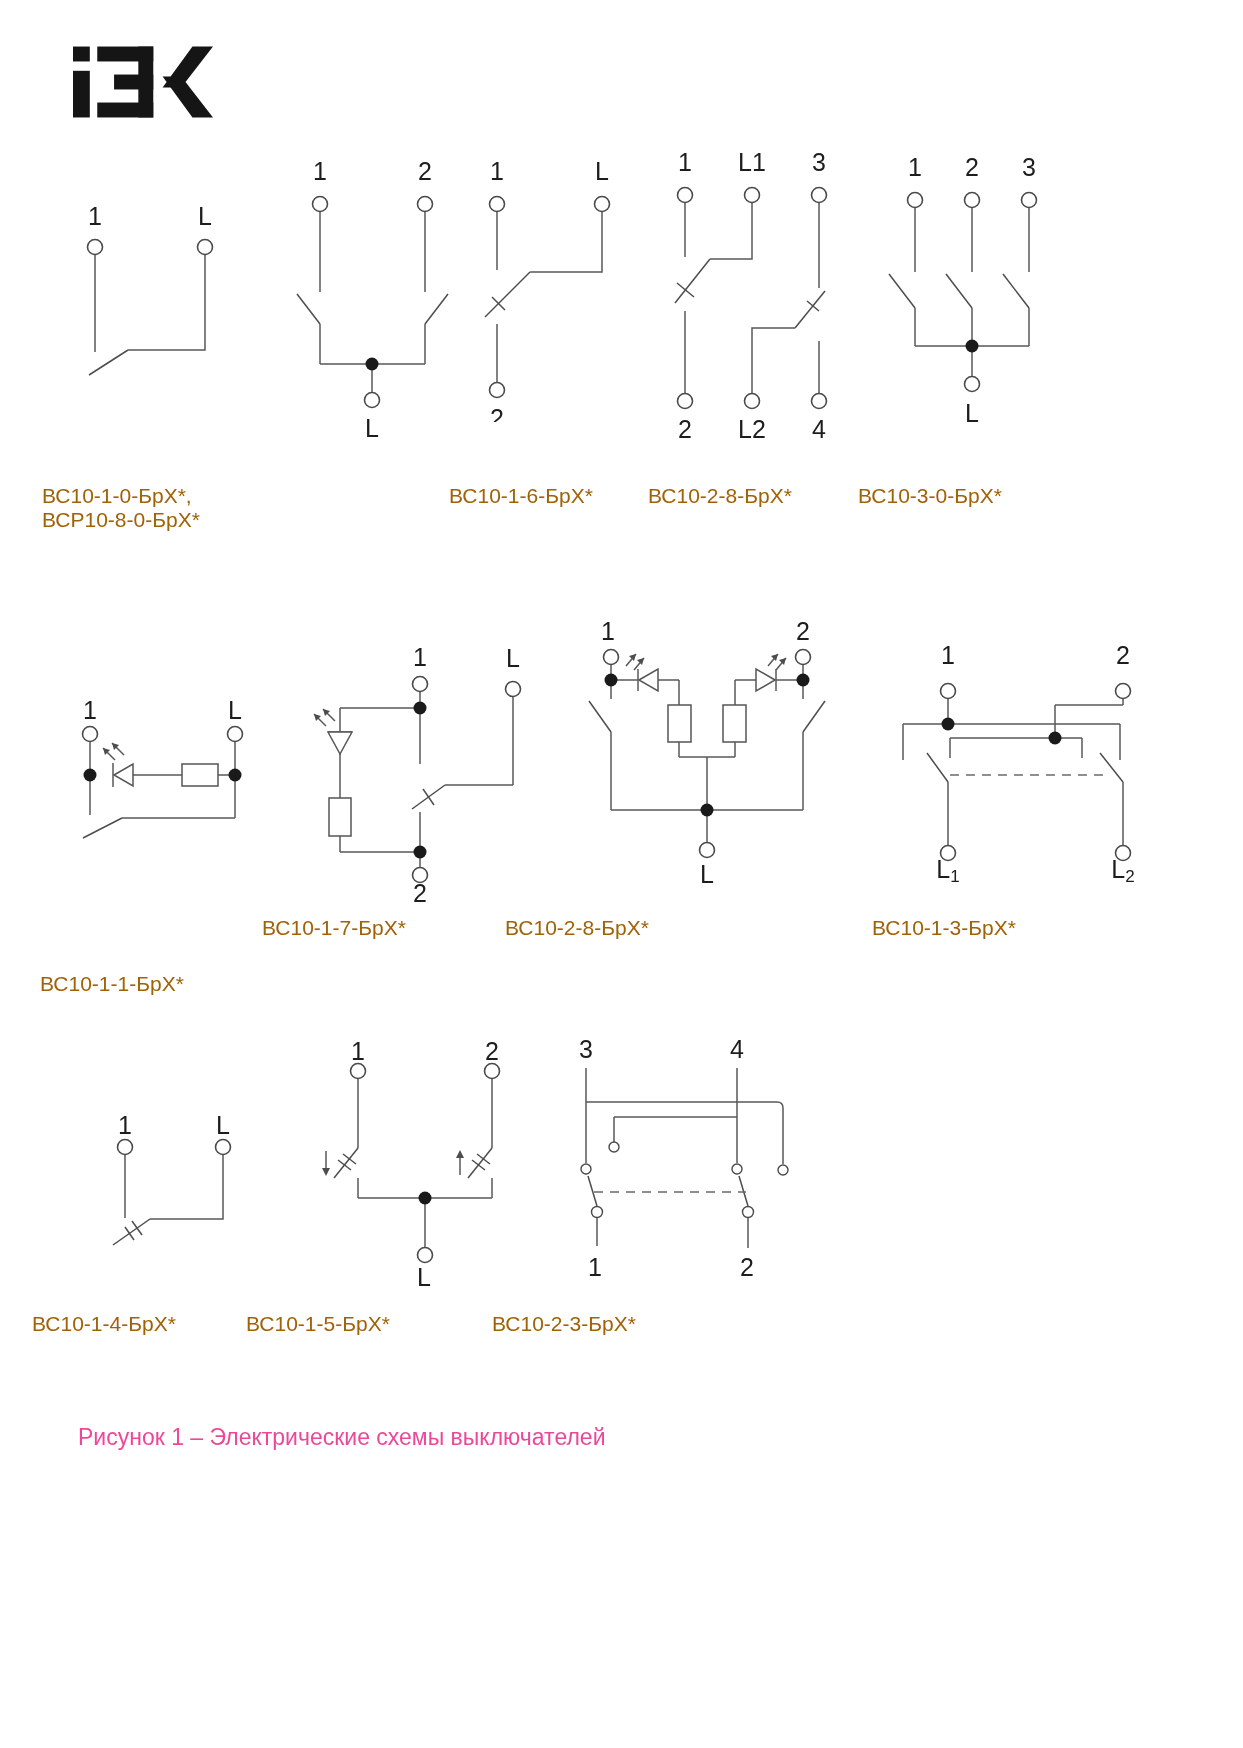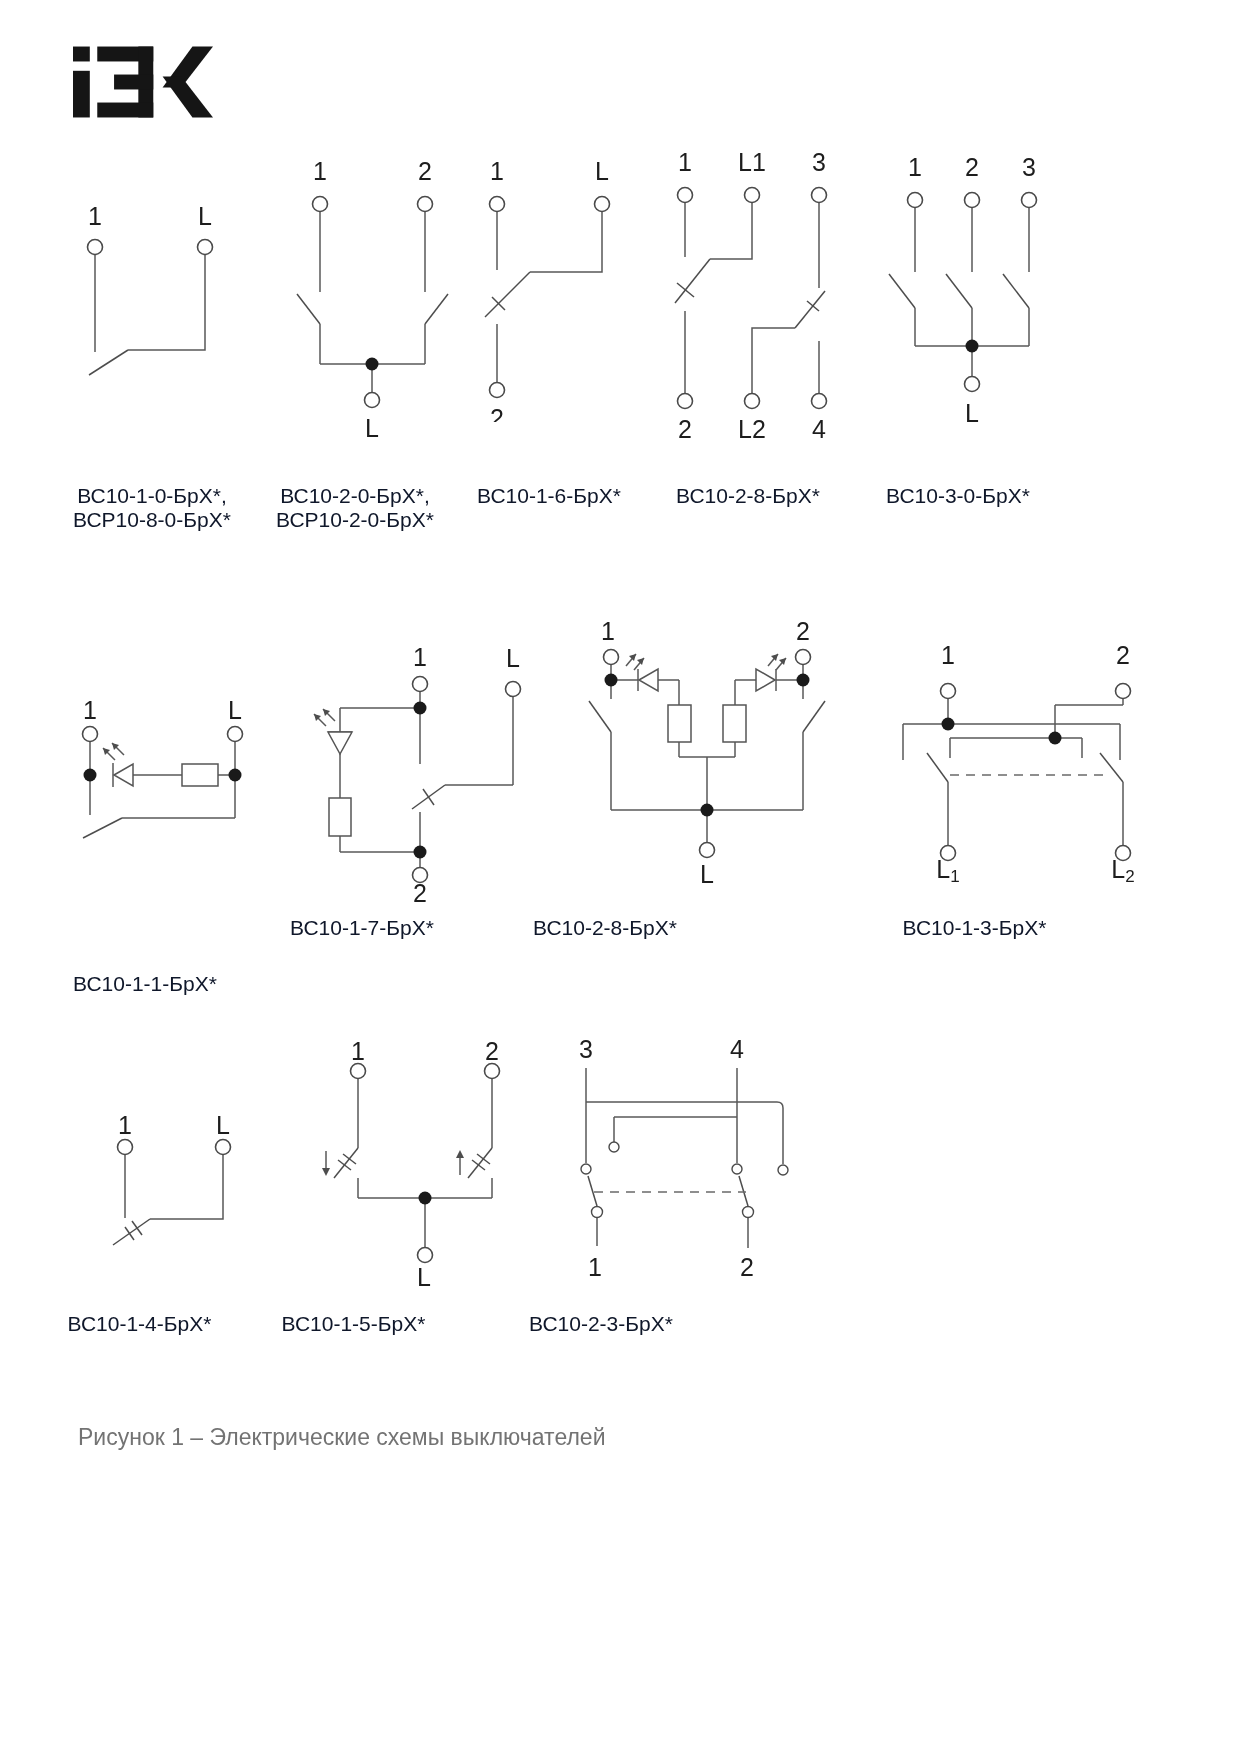"ВС10-1-0-БрХ*," .cap { color: #0f172a -> #a16207; text-align: center -> left }
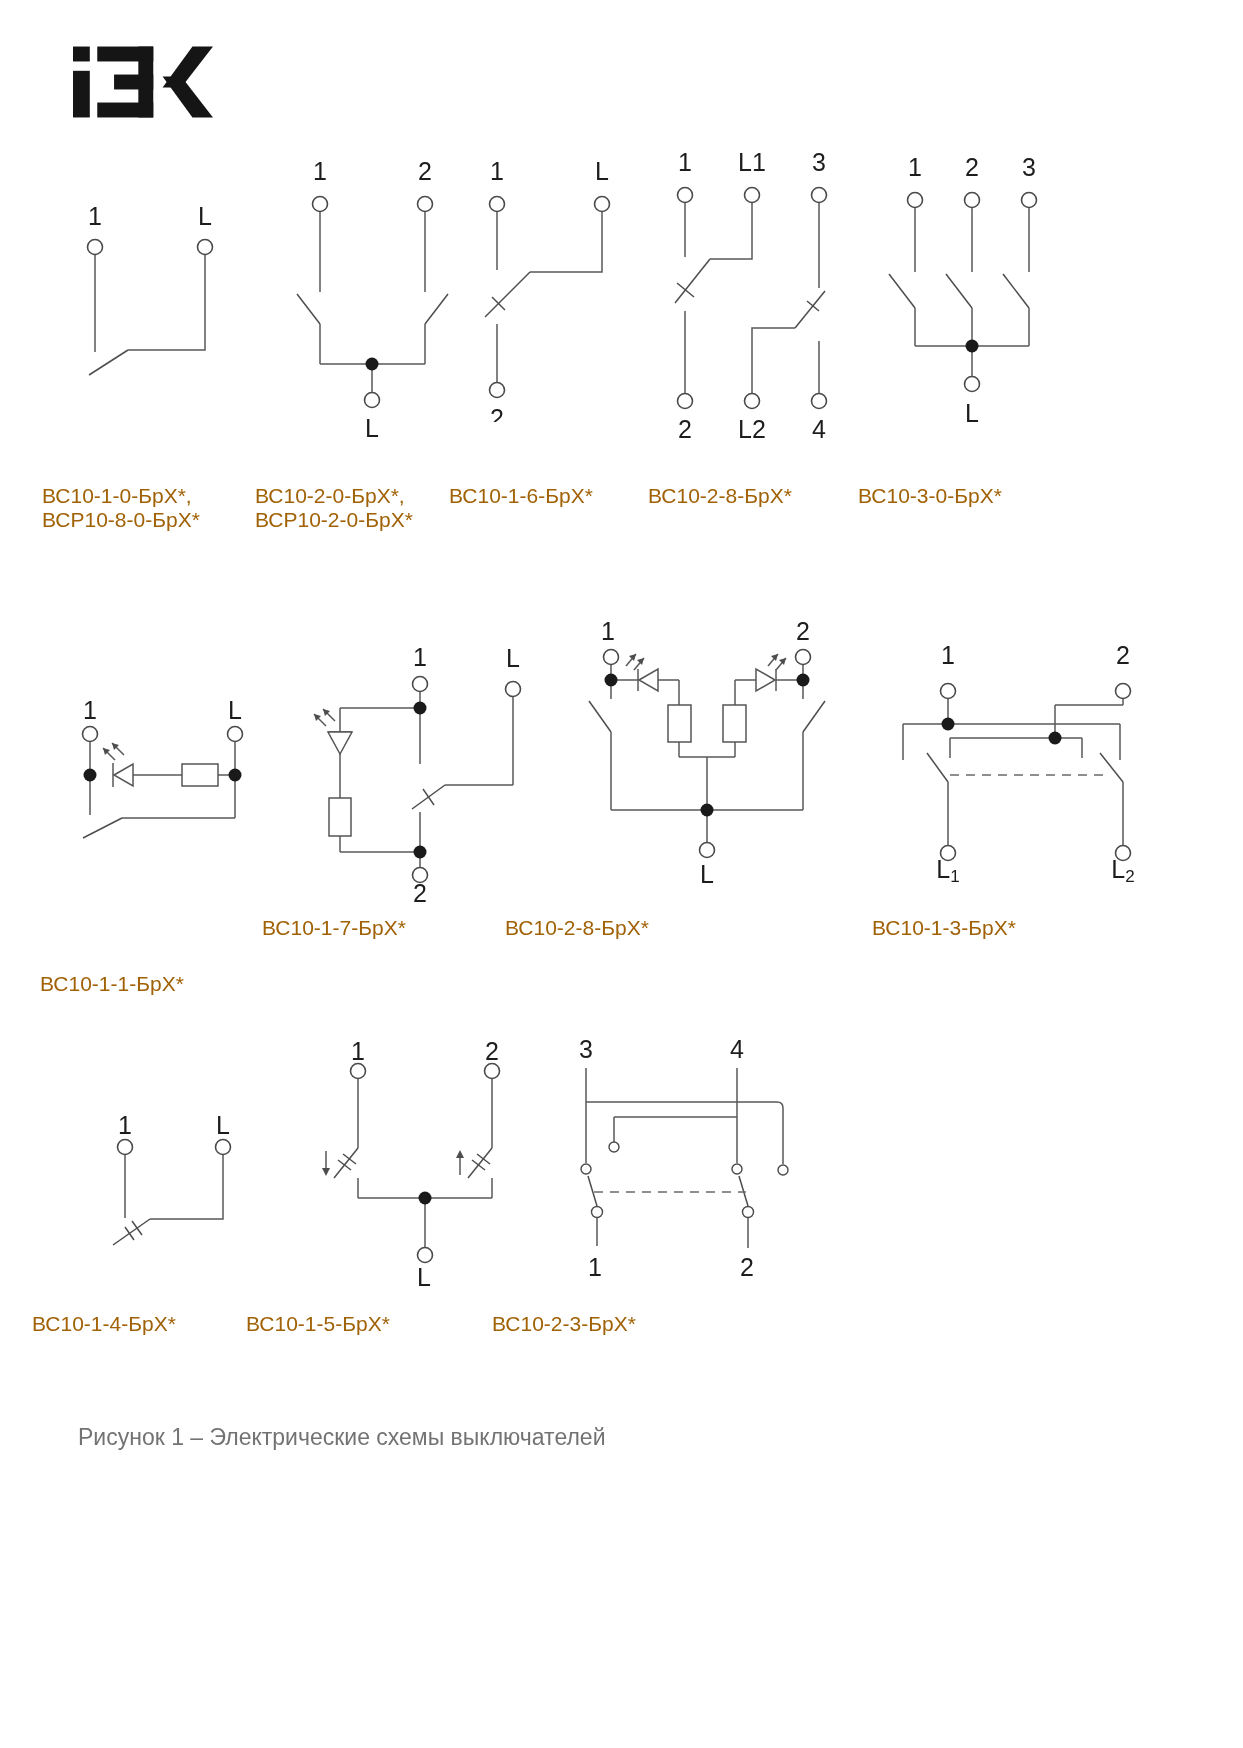"ВС10-2-0-БрХ*," div.cap { html: <div> <span>ВС10-2-0-БрХ*,</span> <span>ВСР10-2-0-БрХ*</span> </div> -> none }
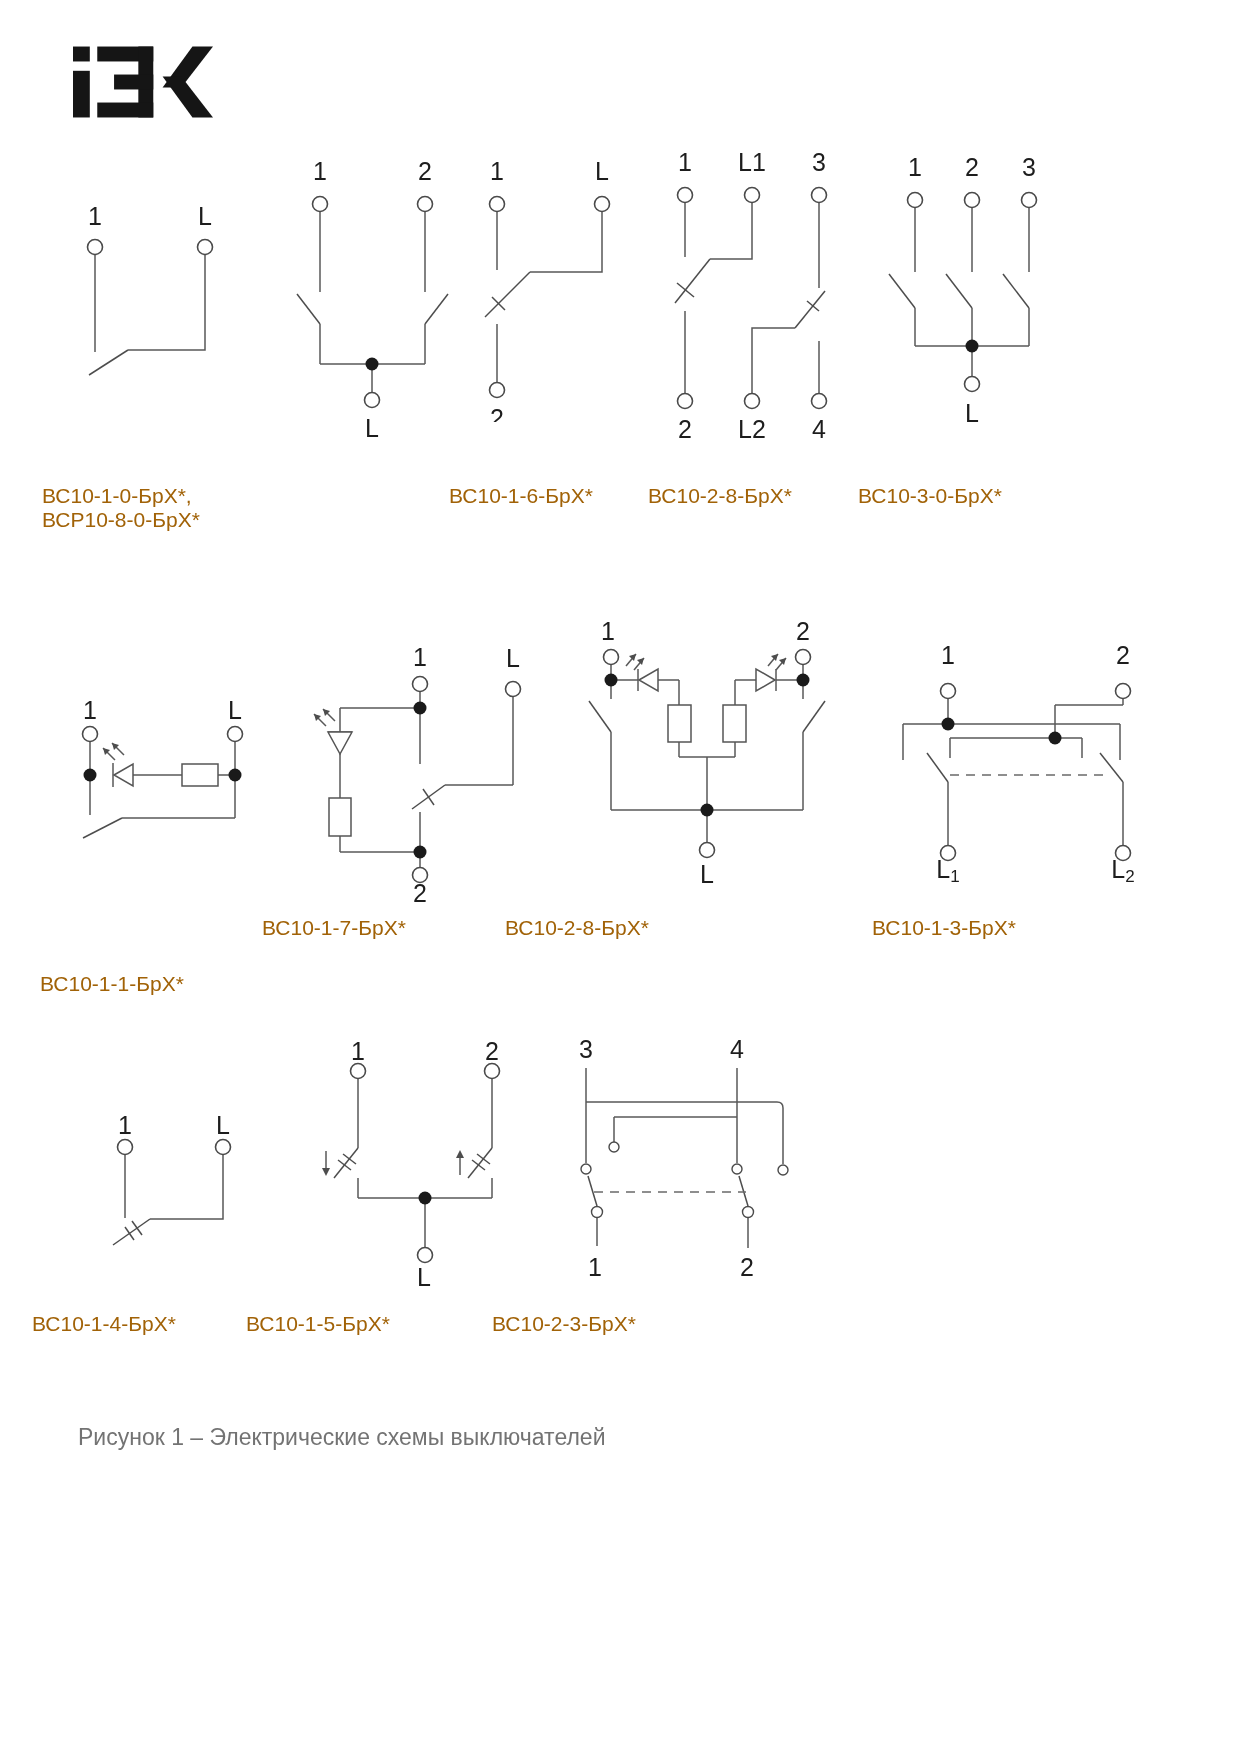"Рисунок 1 – Электрические схемы" #figcap { color: #737373 -> #ec4899 }
